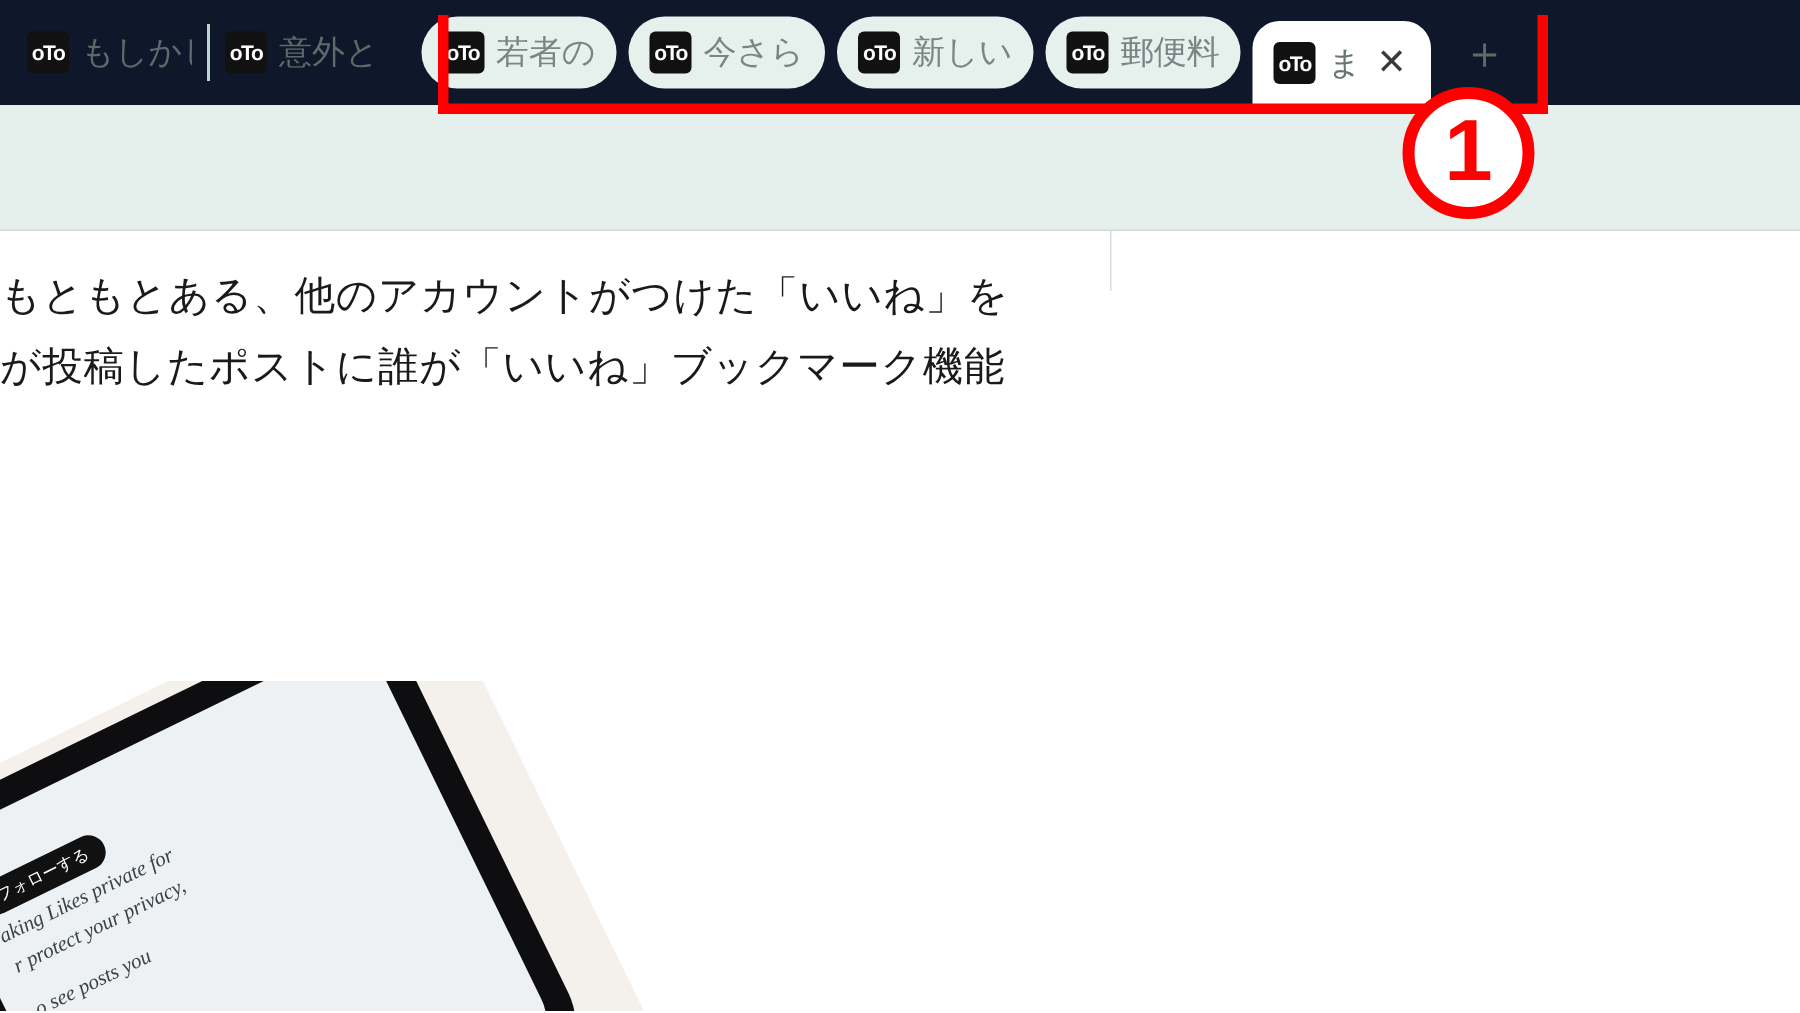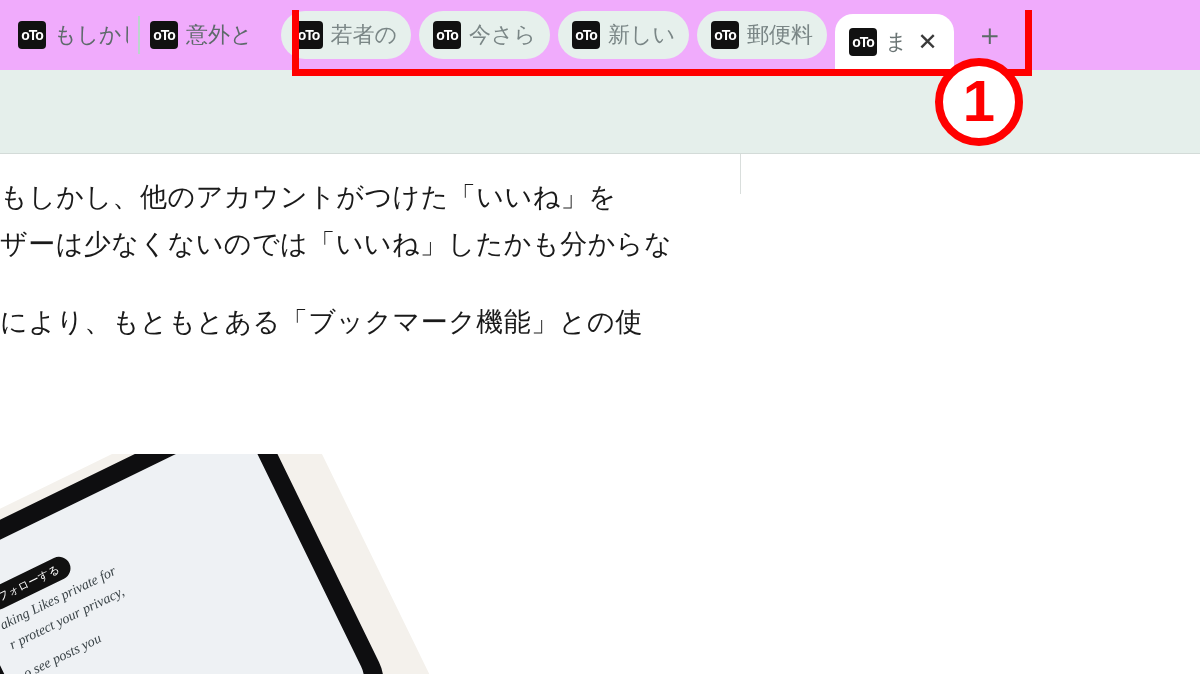"oTo" .tabstrip { background: #f0abfc -> #0f172a }
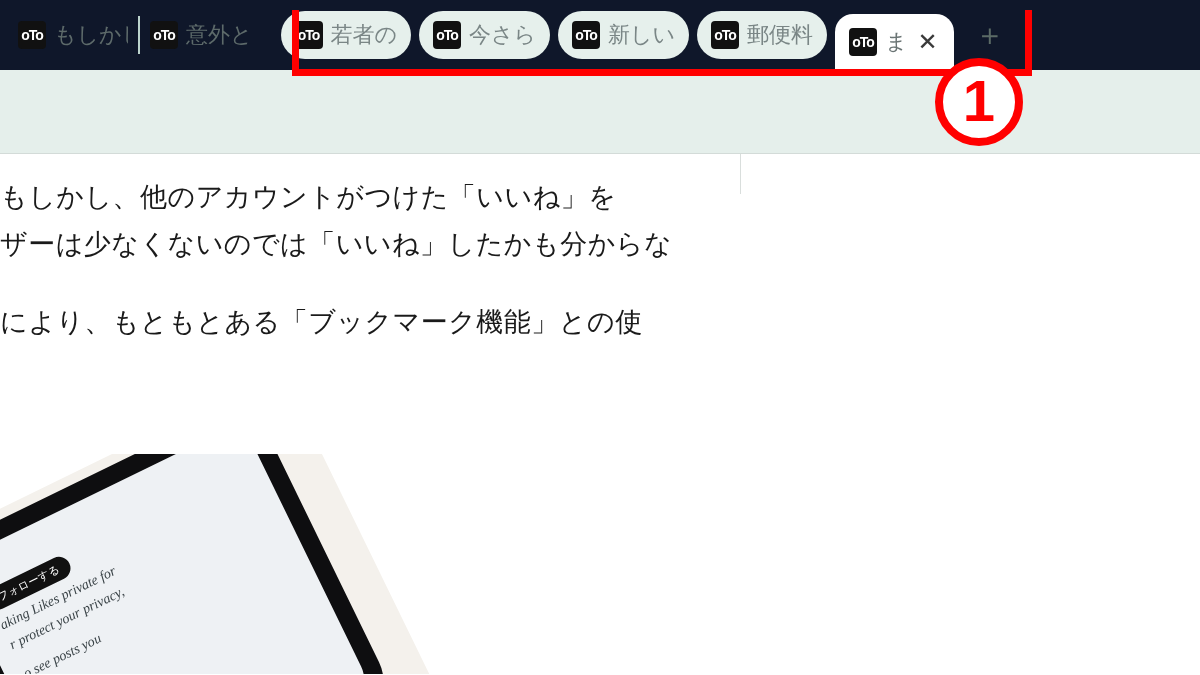"もしかし、他のアカウントがつけた「いいね」を" span { text: しかし -> ともとある }
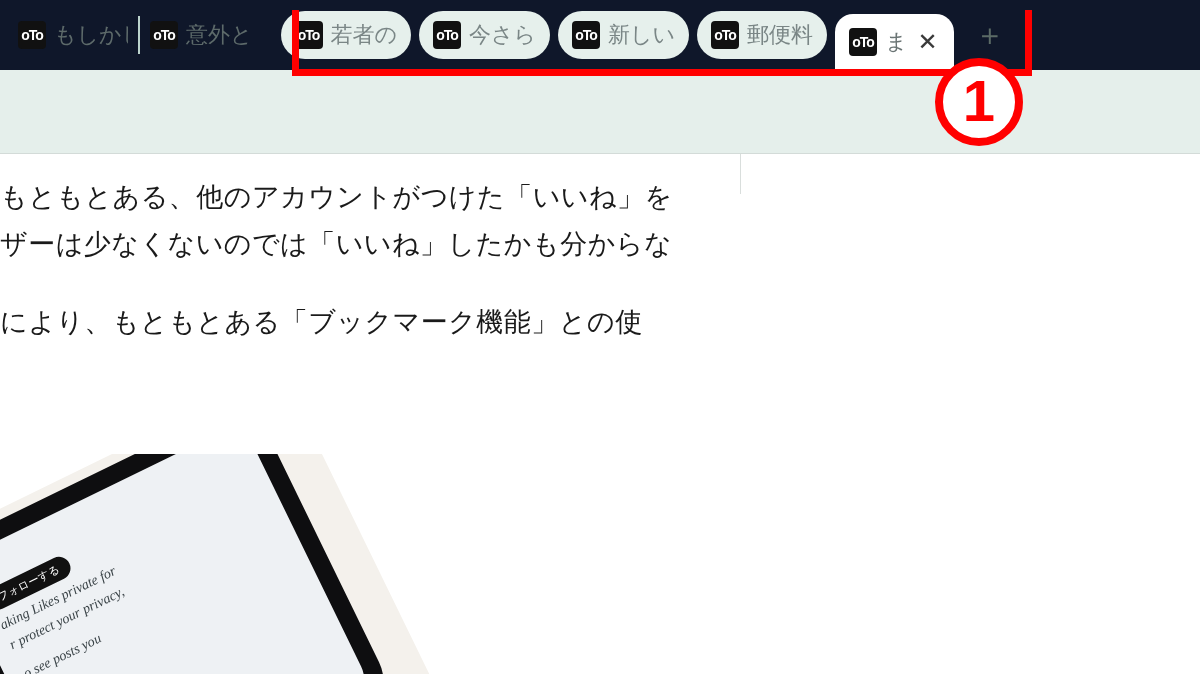"ザーは少なくないのでは「いいね」したかも分からな" span { text: ザーは少なくないのでは「いいね」したかも分からな -> が投稿したポストに誰が「いいね」ブックマーク機能 }
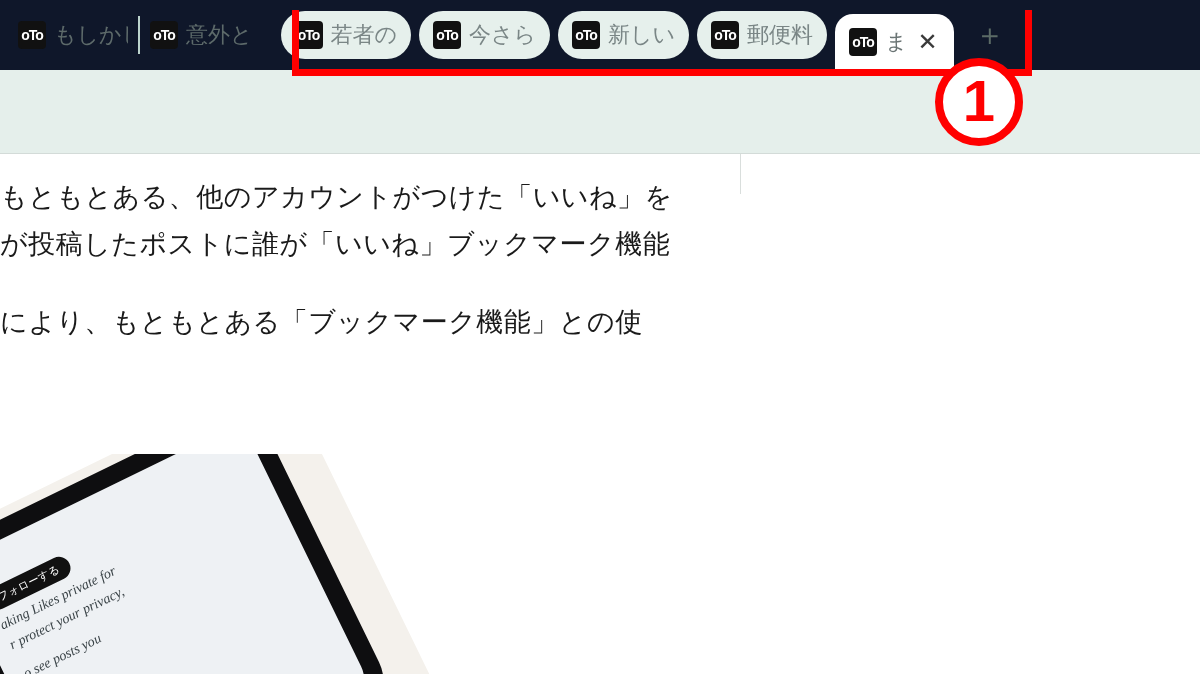"により、もともとある「ブックマーク機能」との使" span { html: <span>により、もともとある「ブックマーク機能」との使</span> -> none }
